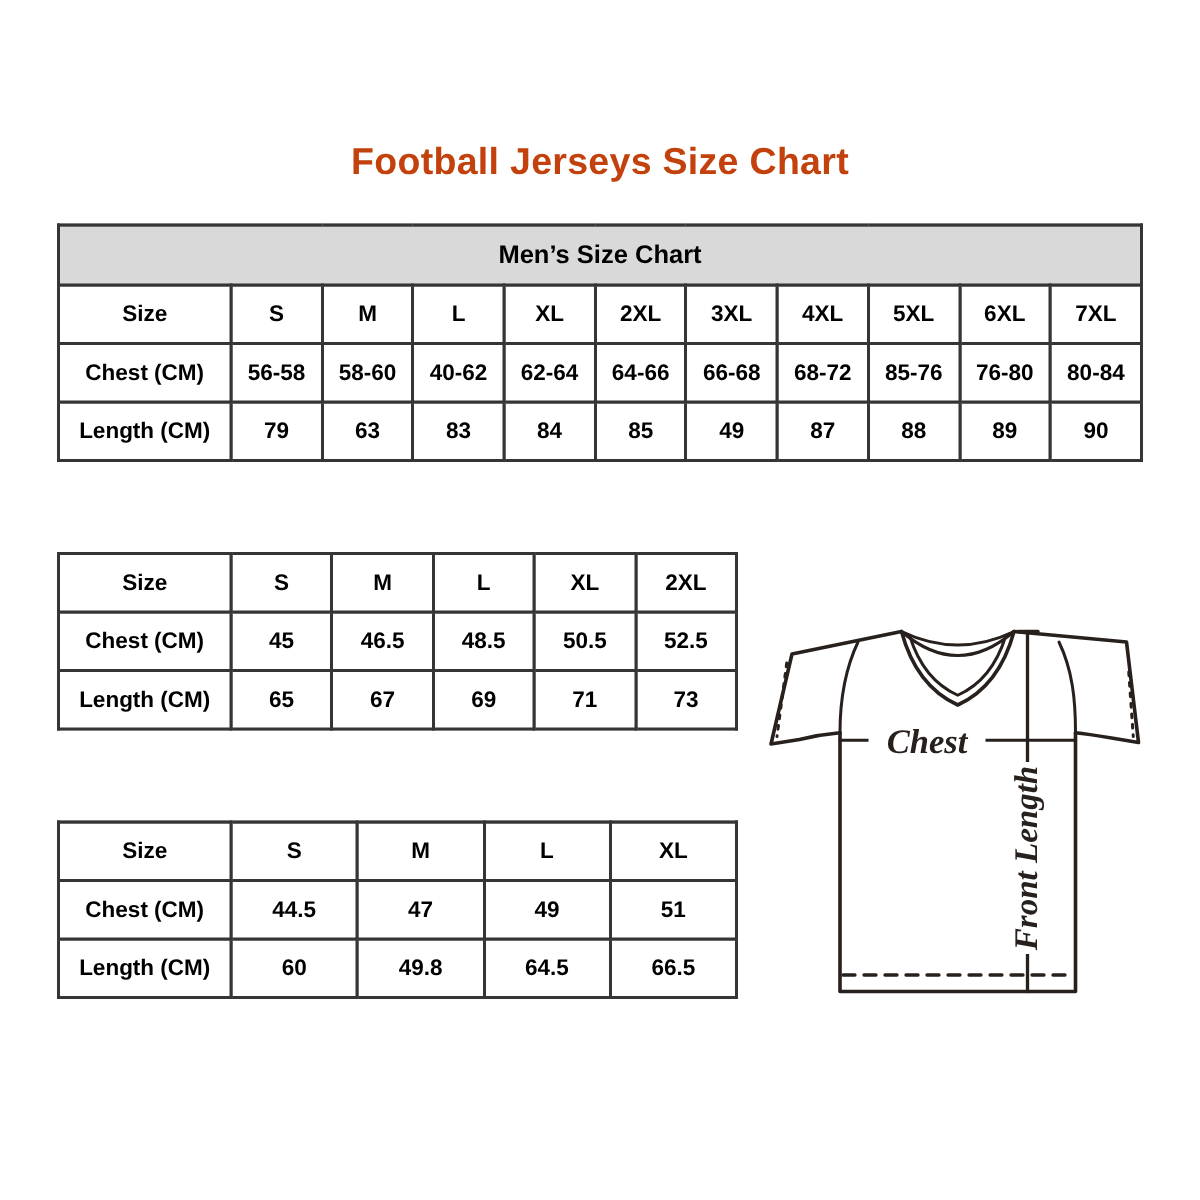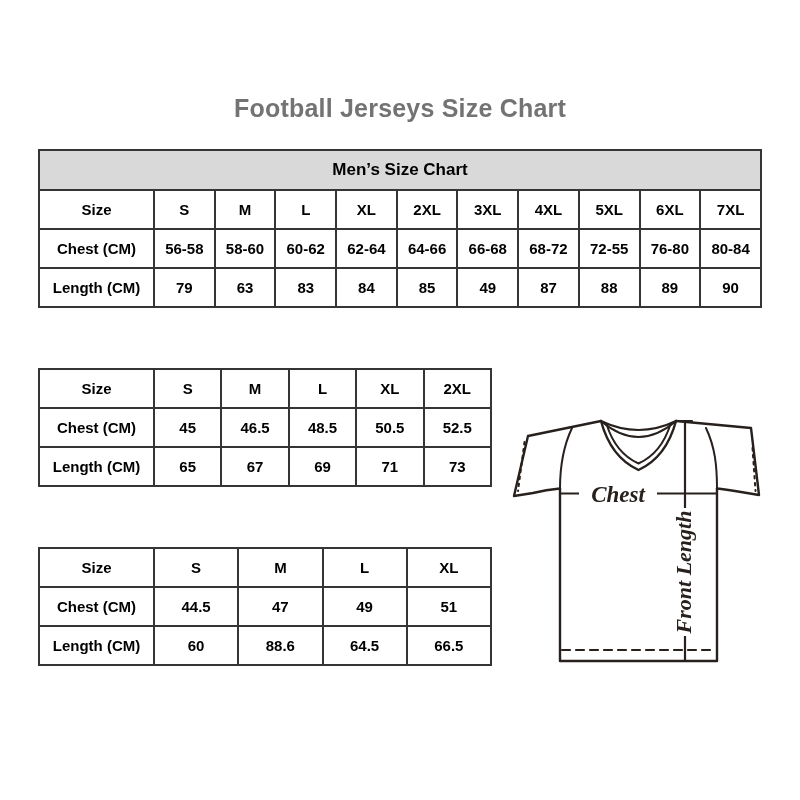"Football Jerseys Size Chart" .title { color: #737373 -> #c2410c }
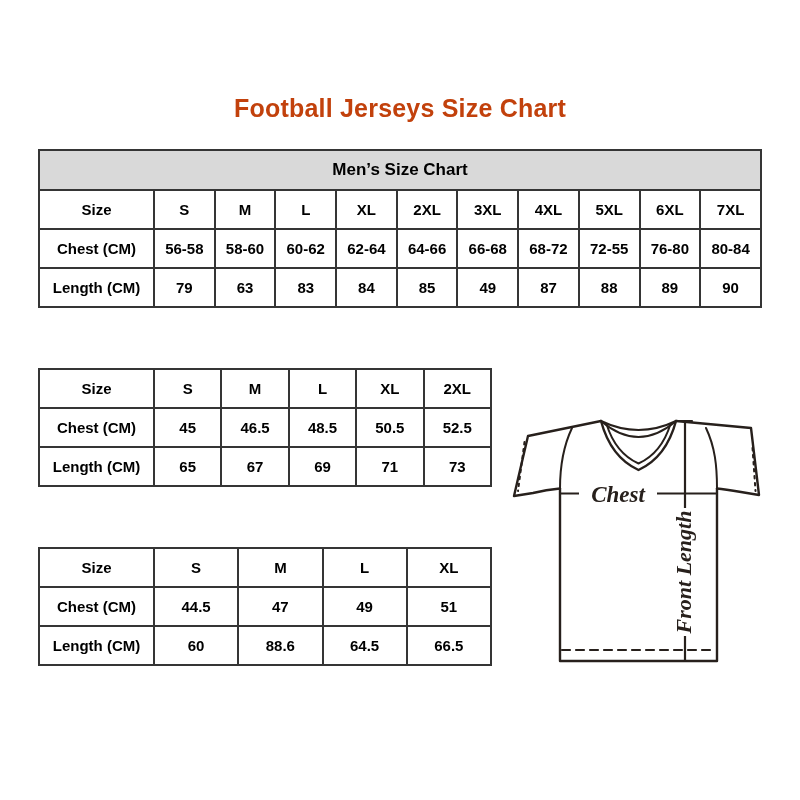"60-62" td { text: 60-62 -> 40-62 }
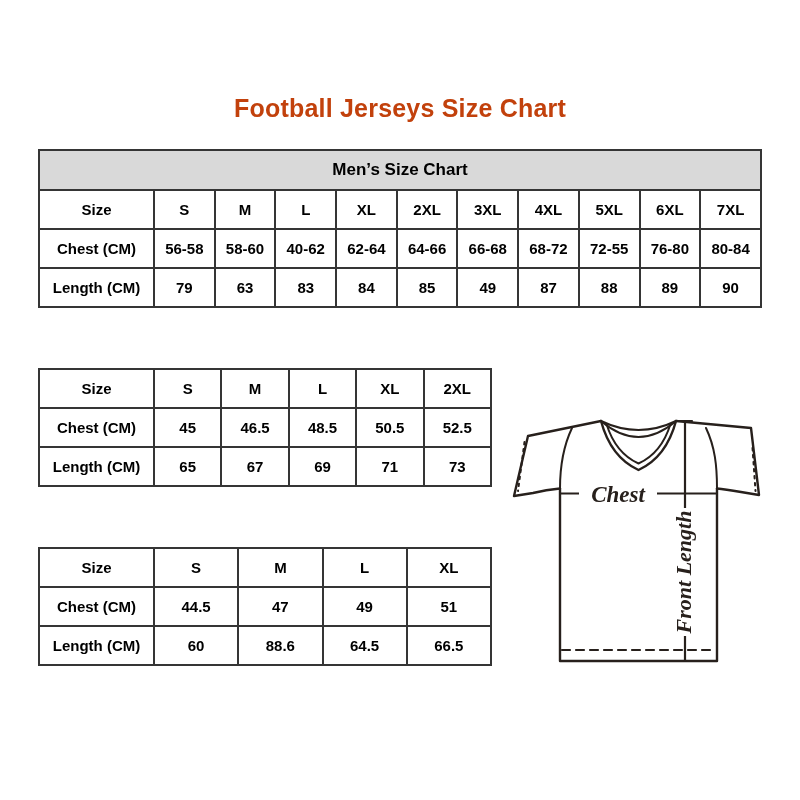"72-55" td { text: 72-55 -> 85-76 }
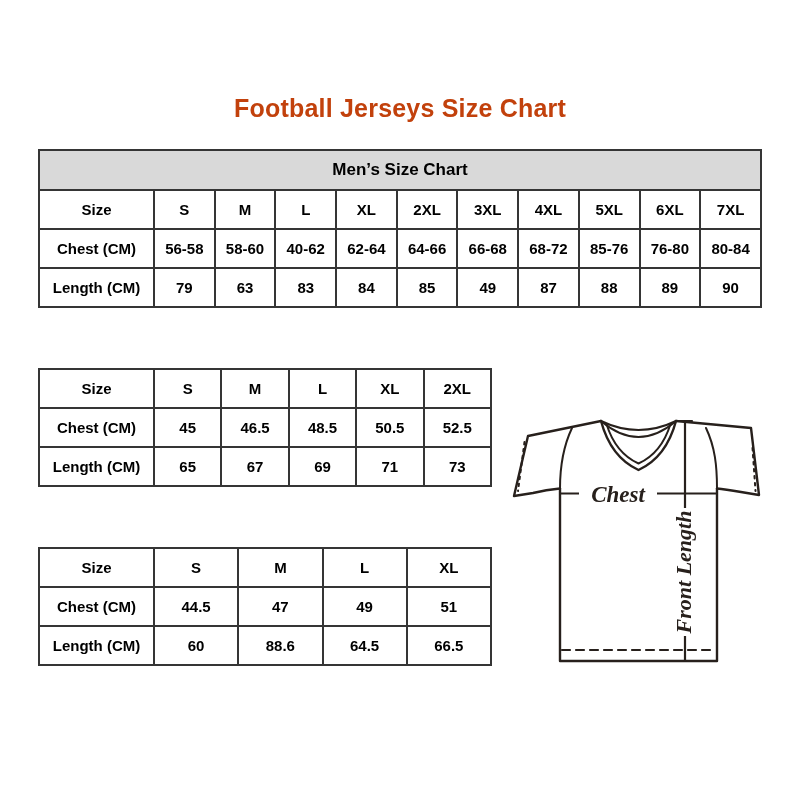"88.6" td { text: 88.6 -> 49.8 }
